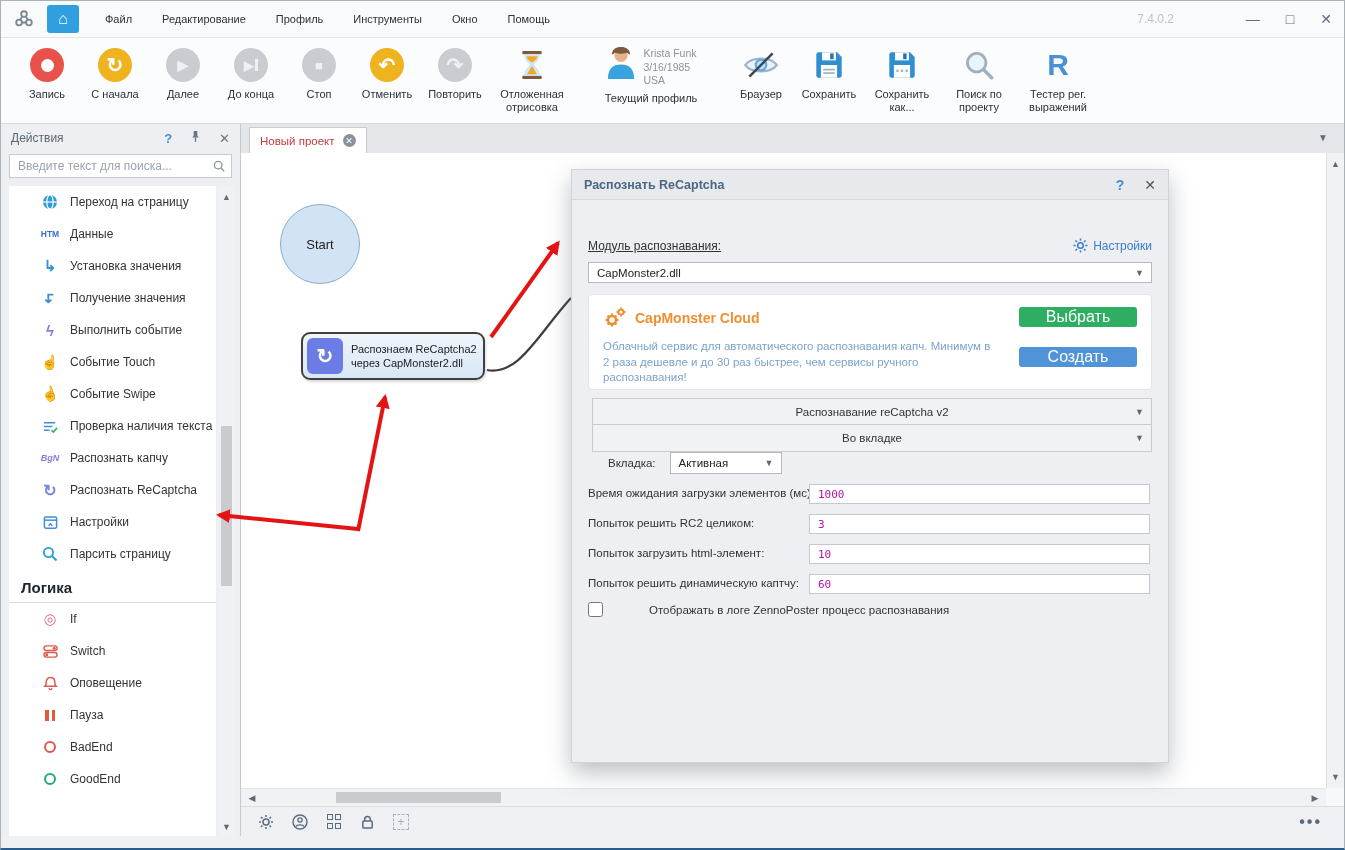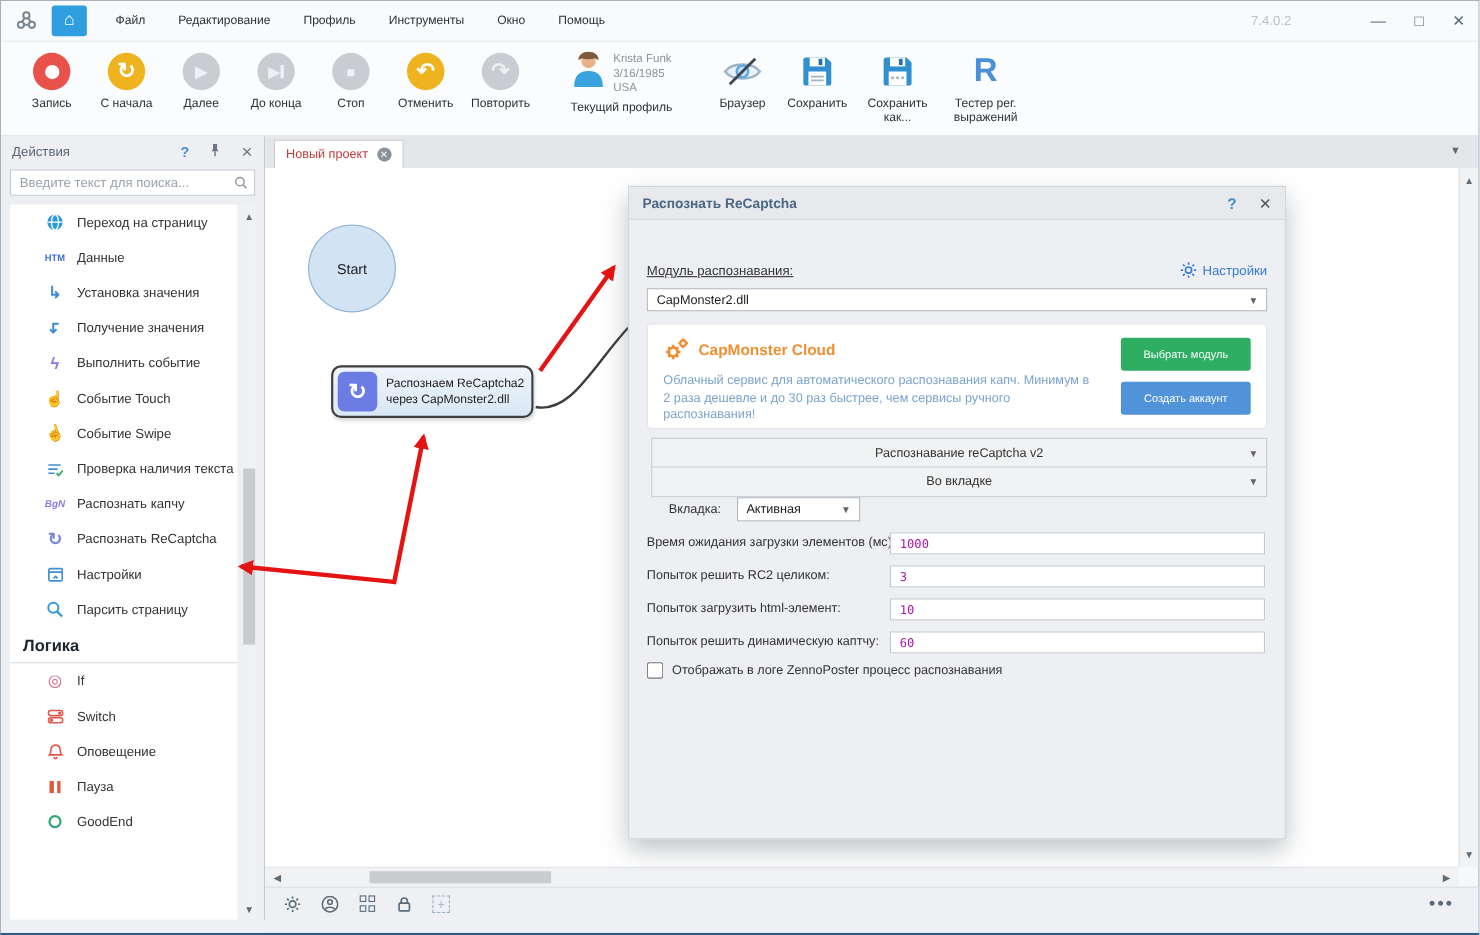"Отложенная отрисовка" div.tb-btn { html: none -> <div> <span> <svg> <rect></rect> <rect></rect> <path></path> <path></path> <path></path> </svg> </span> <span>Отложенная отрисовка</span> </div> }
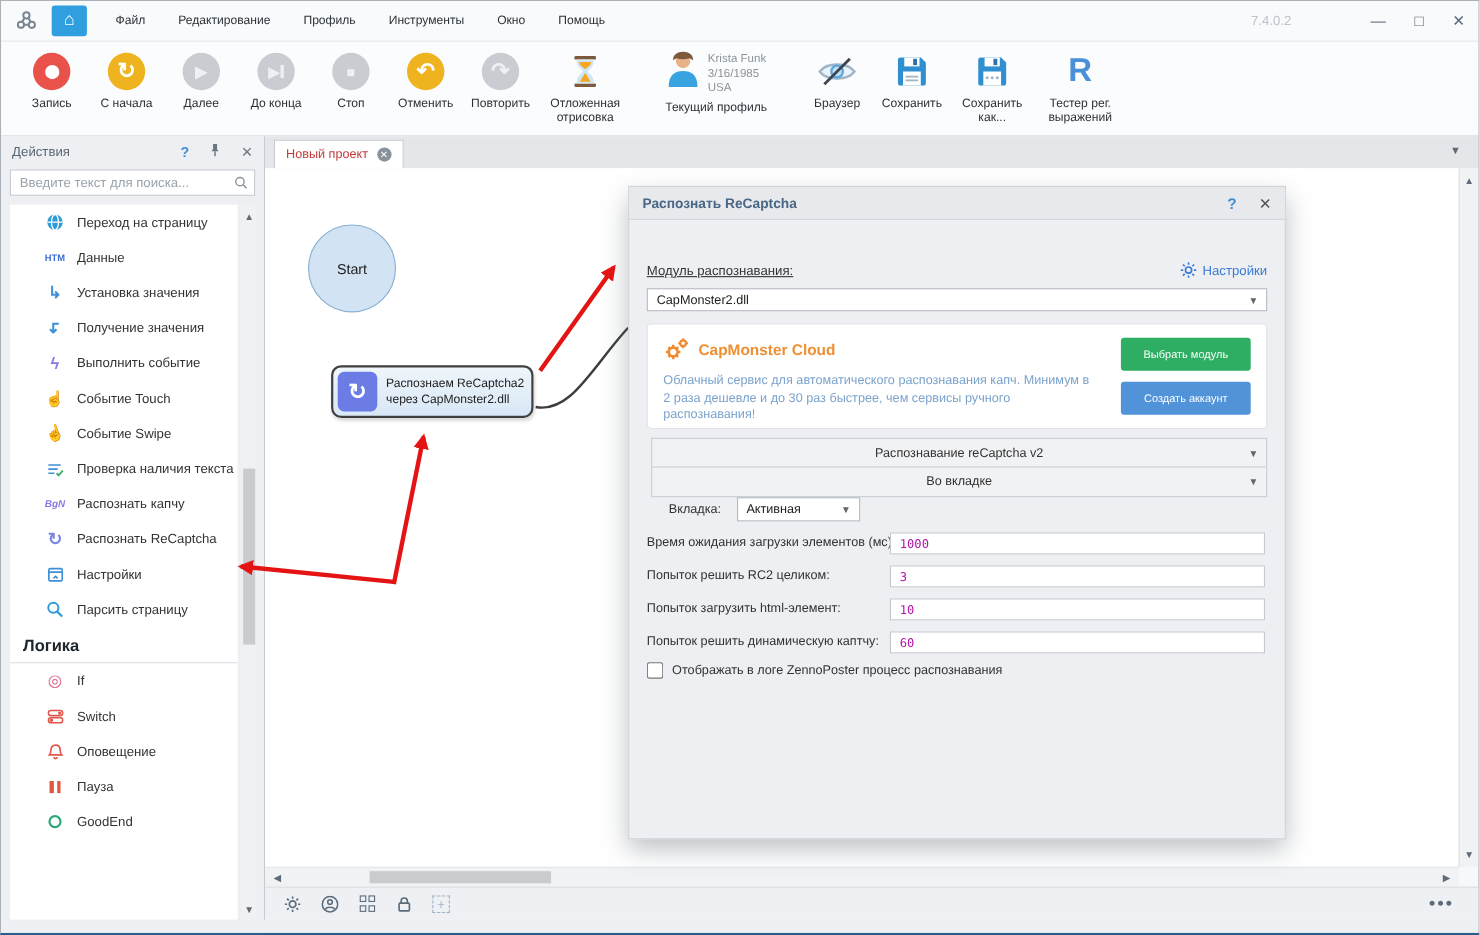"Поиск по проекту" div.tb-btn { html: none -> <div> <span> <svg> <circle></circle> <line></line> </svg> </span> <span>Поиск по проекту</span> </div> }
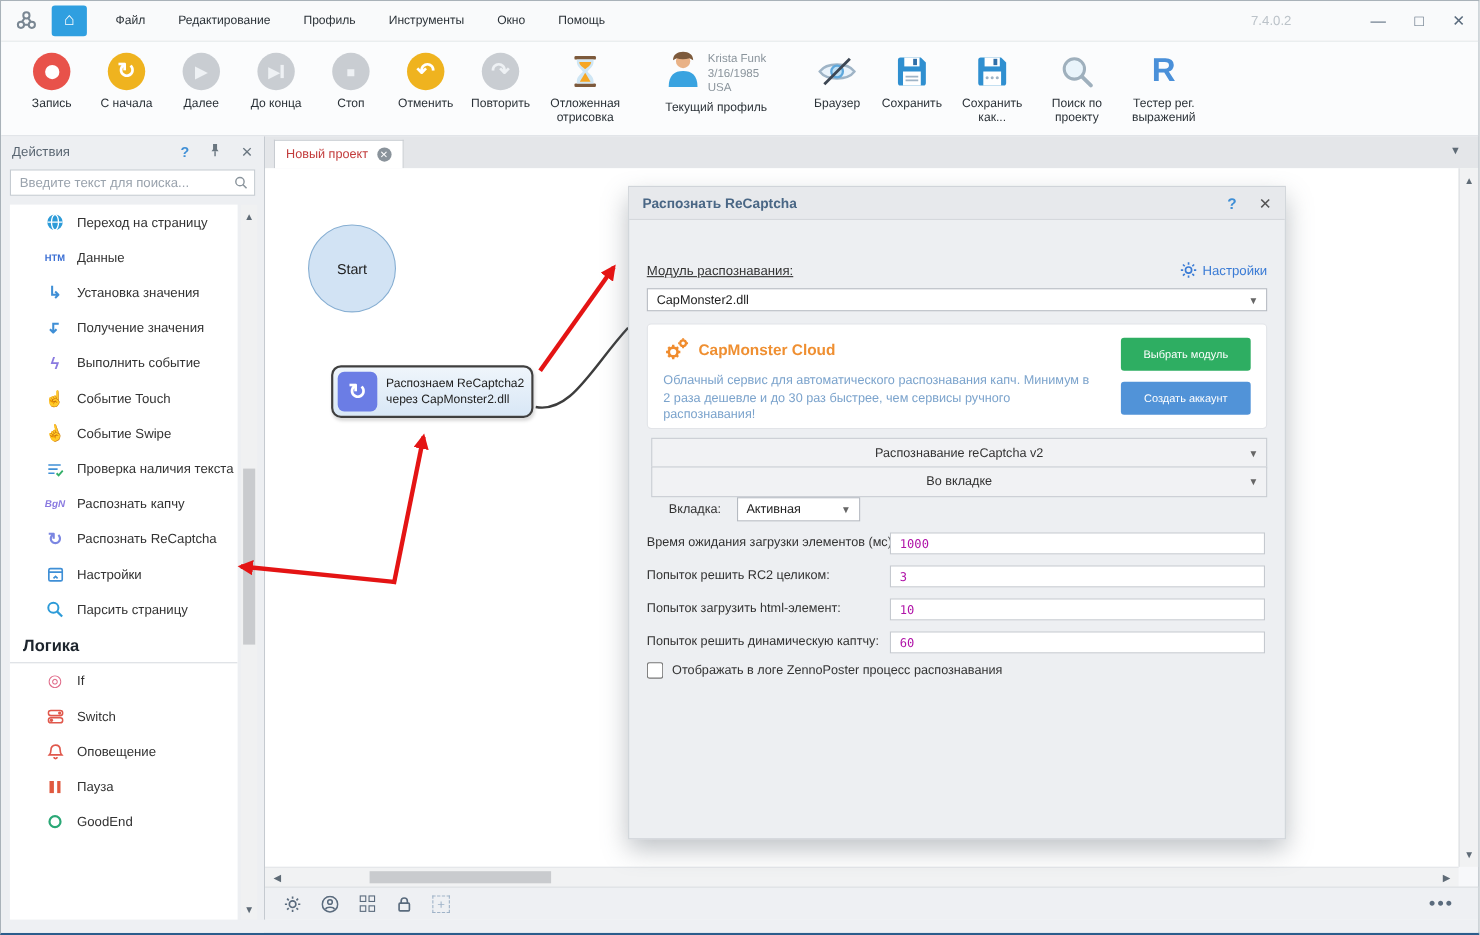"Выбрать модуль" .promo-btn { font-size: 10px -> 16px; height: 30px -> 20px }
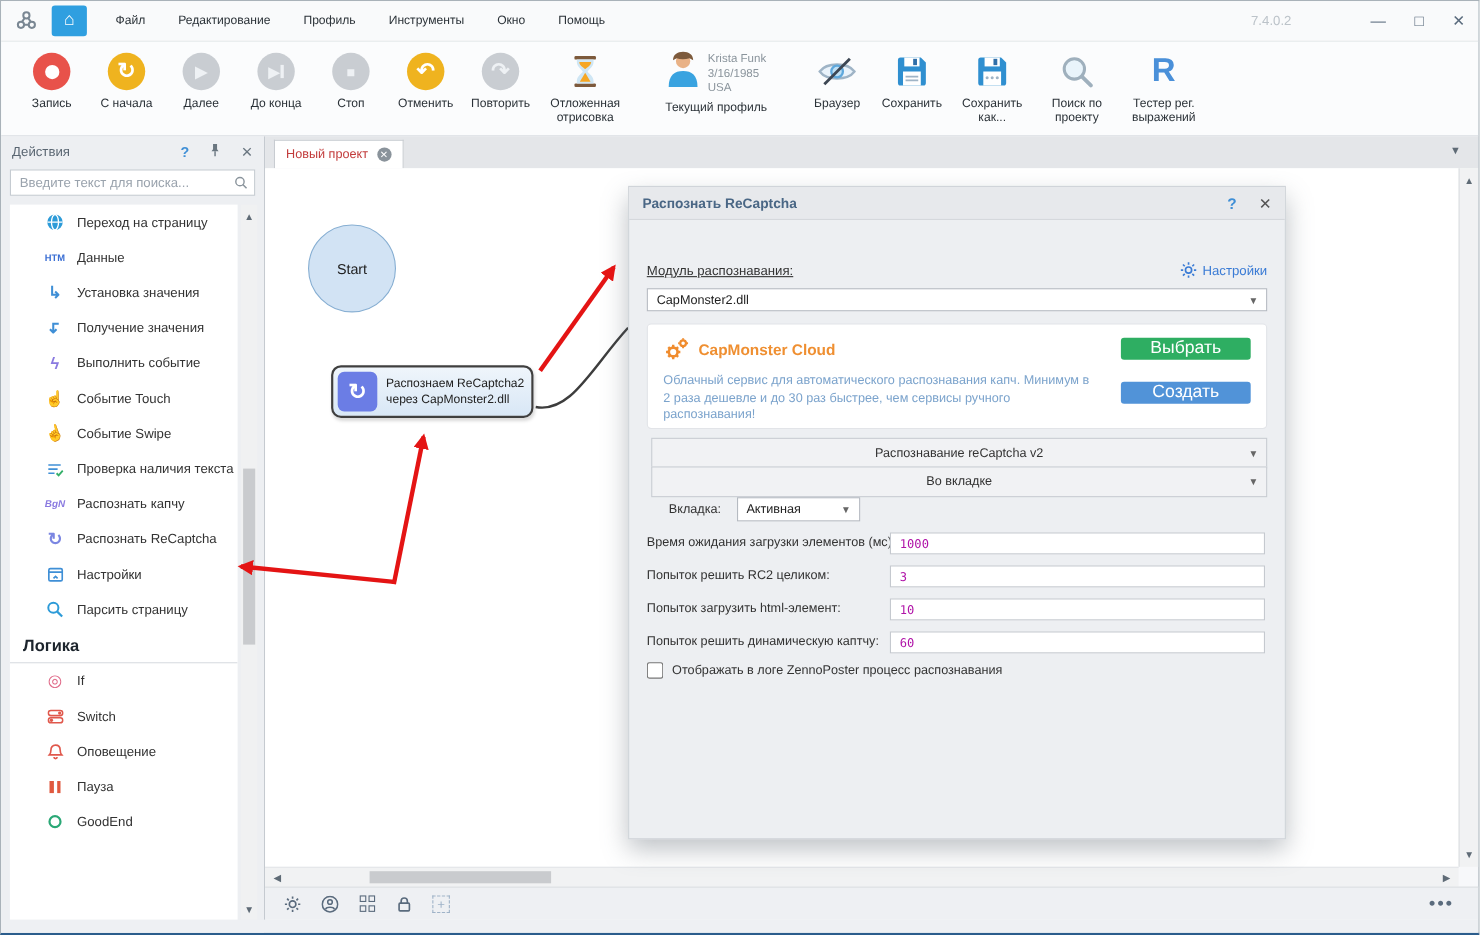"Отображать в логе ZennoPoster процесс" .chk-label { margin-left: none -> 38px }
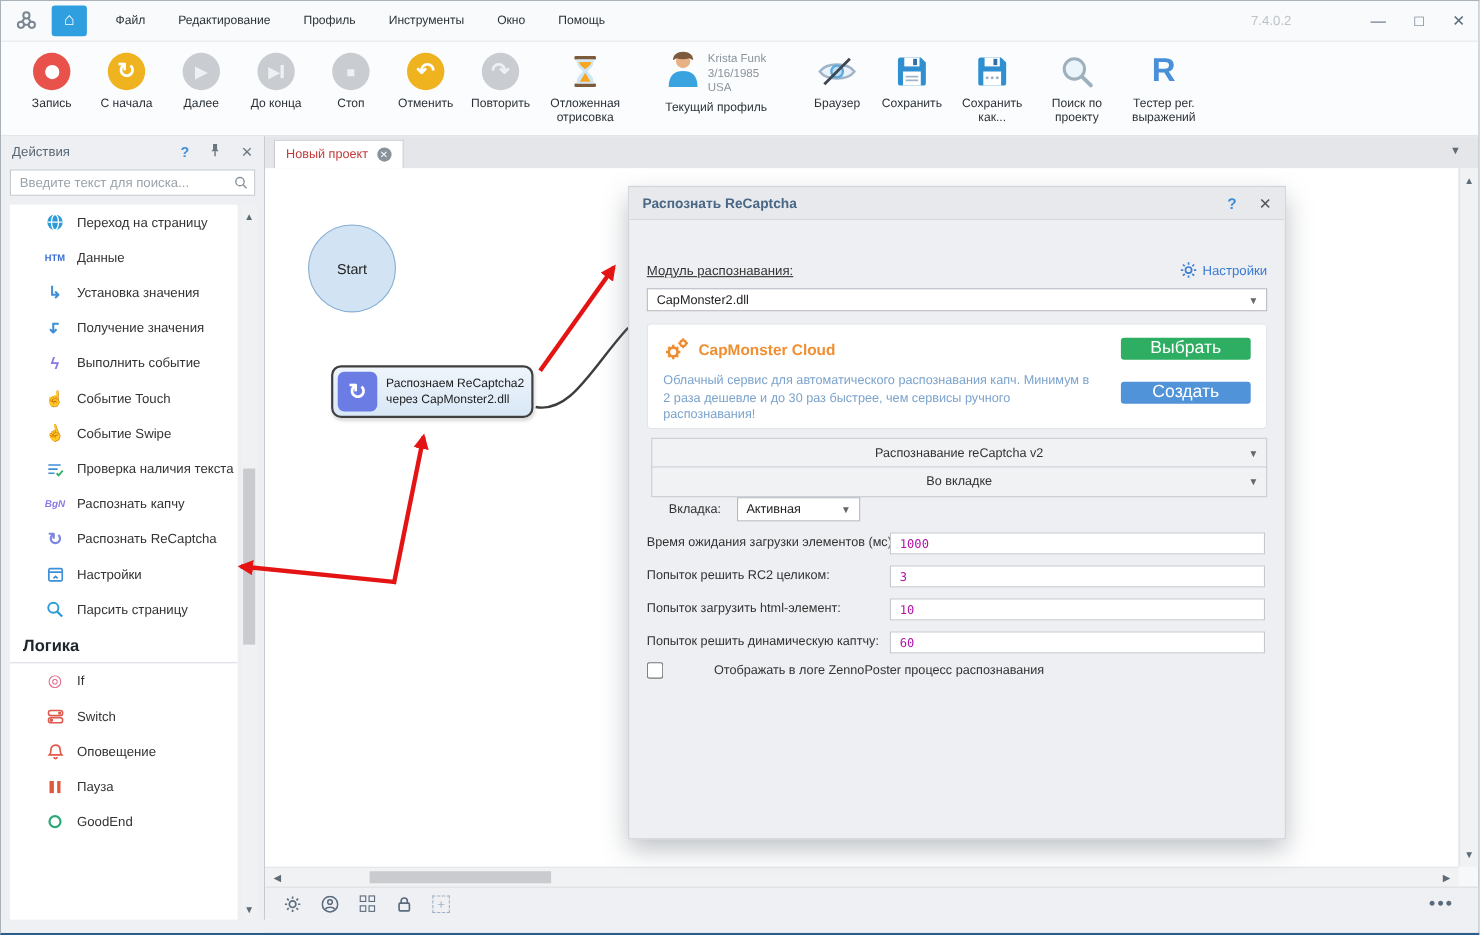"BadEnd" div.sb-item { html: none -> <div> <span> <span></span> </span> <span>BadEnd</span> </div> }
